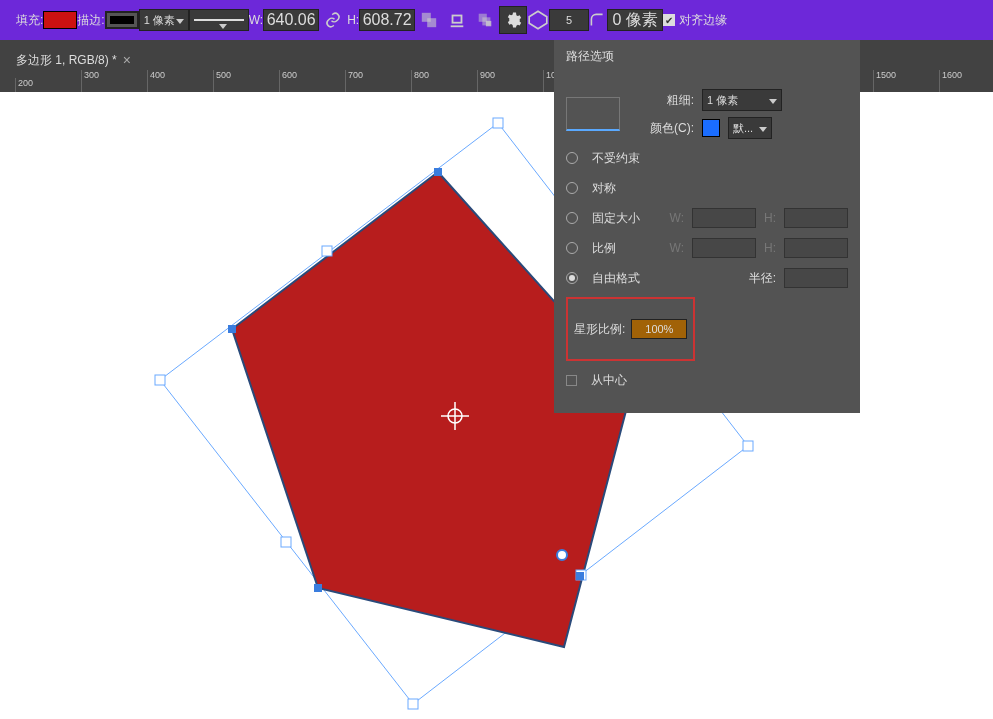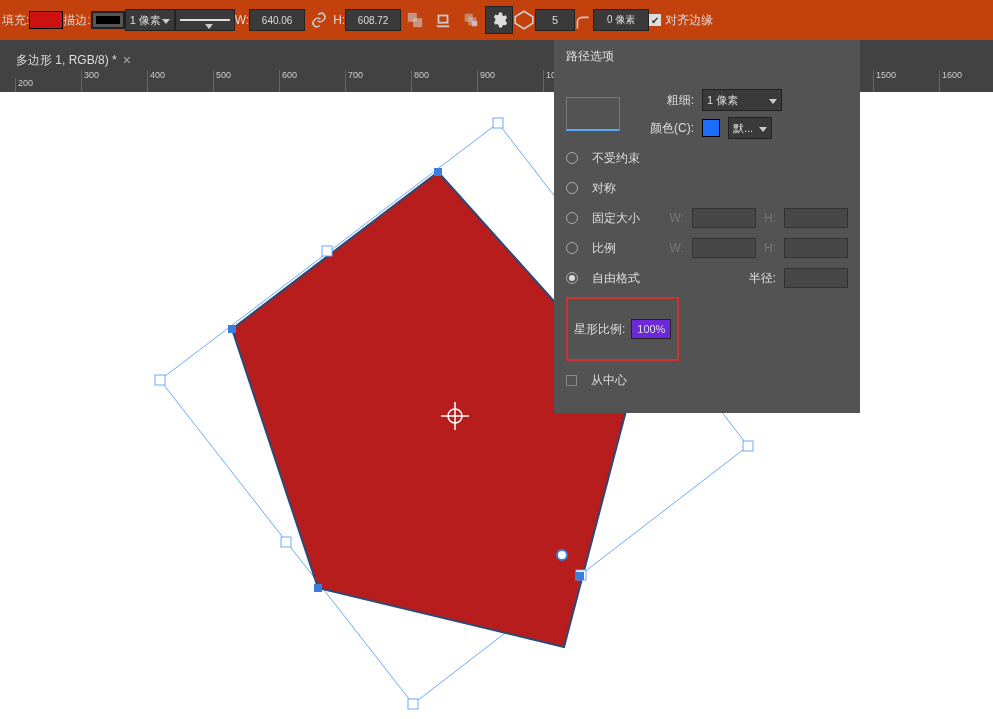"填充:" .toolbar { background: #c2410c -> #6d28d9; padding: 0 2px -> 0 16px }
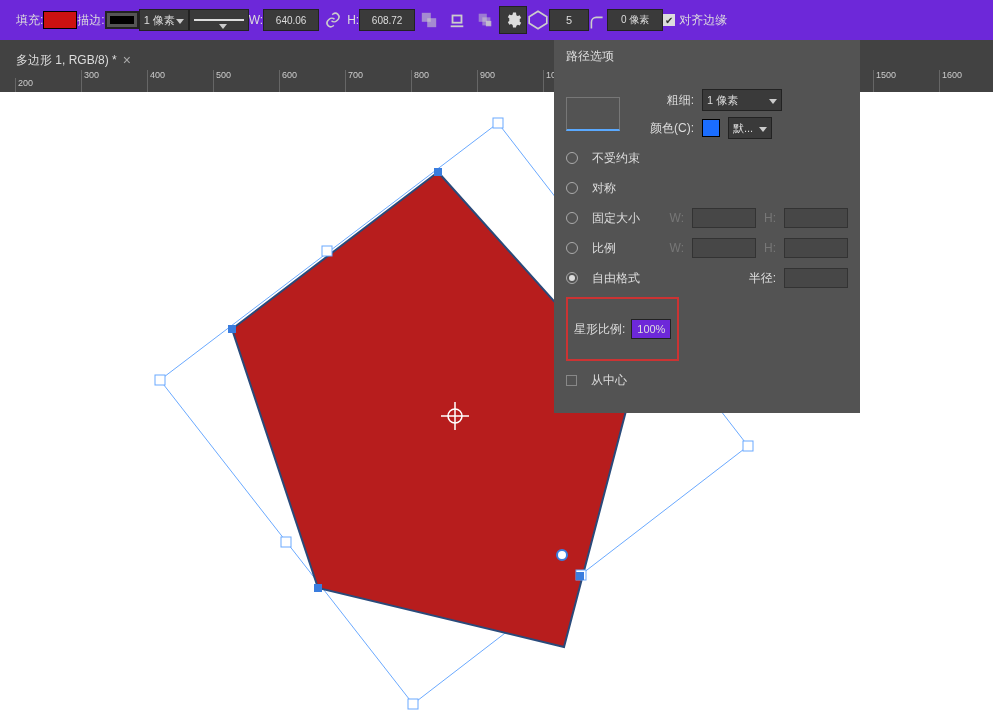"640.06" .numin { font-size: 10px -> 16px }
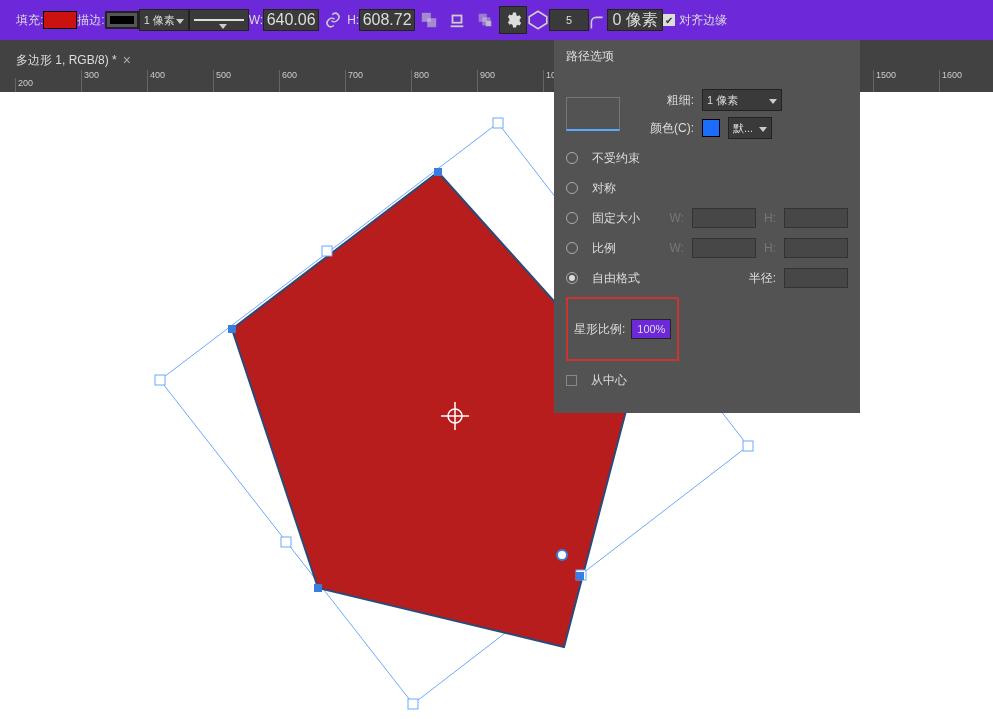"0 像素" .radius-box { align-items: flex-end -> center }
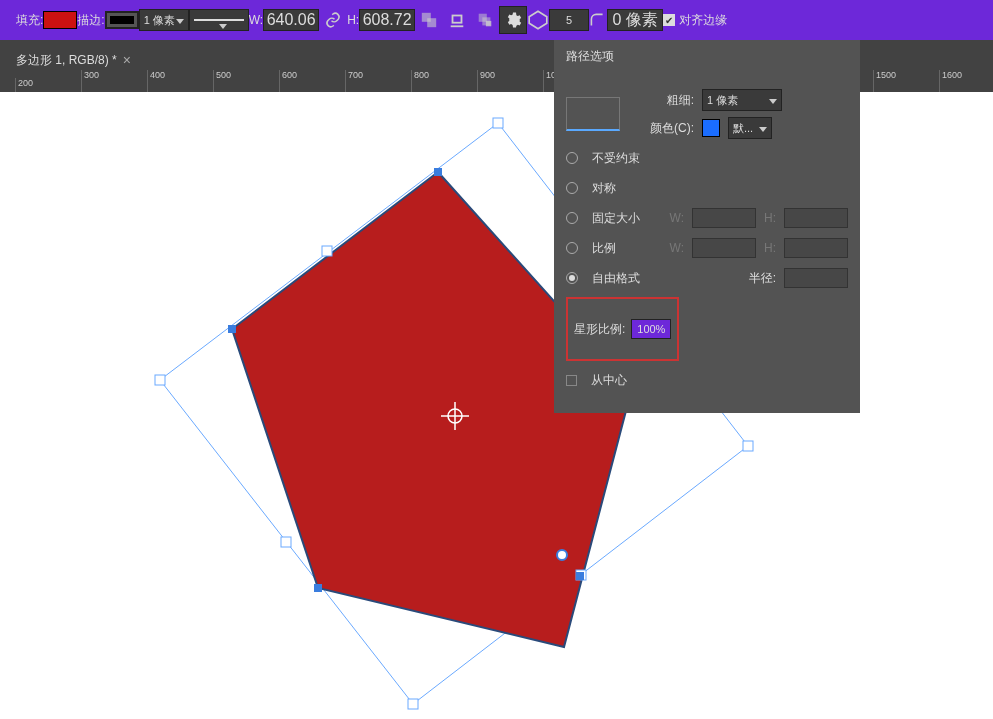"100%" .panel input.pin { background: #6d28d9 -> #a16207; width: 40px -> 56px }
